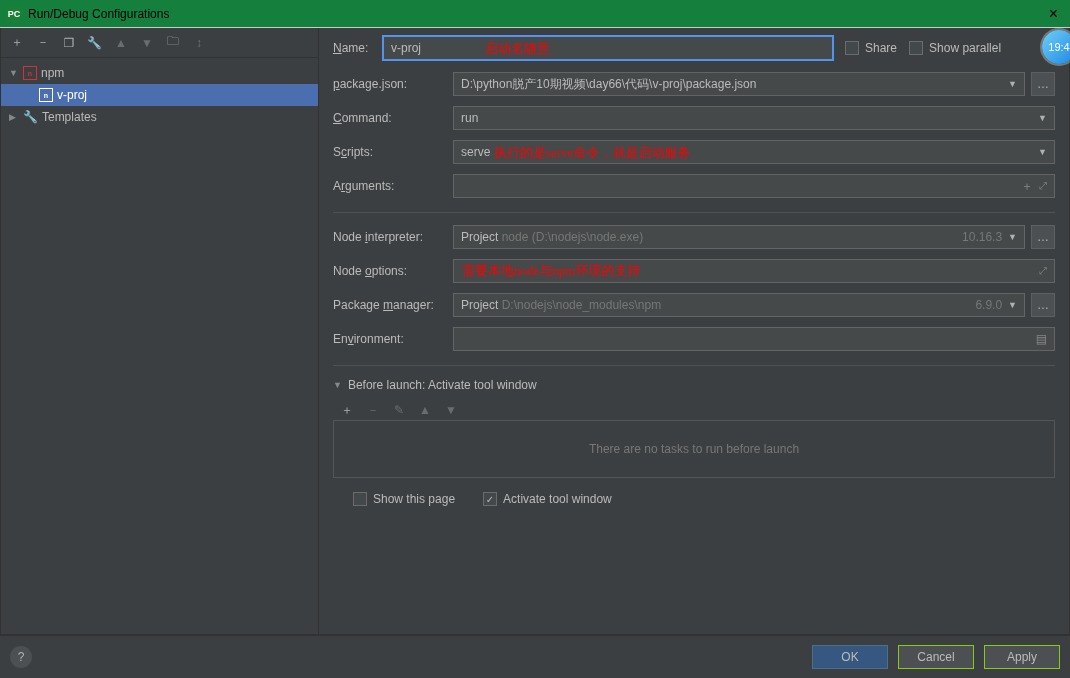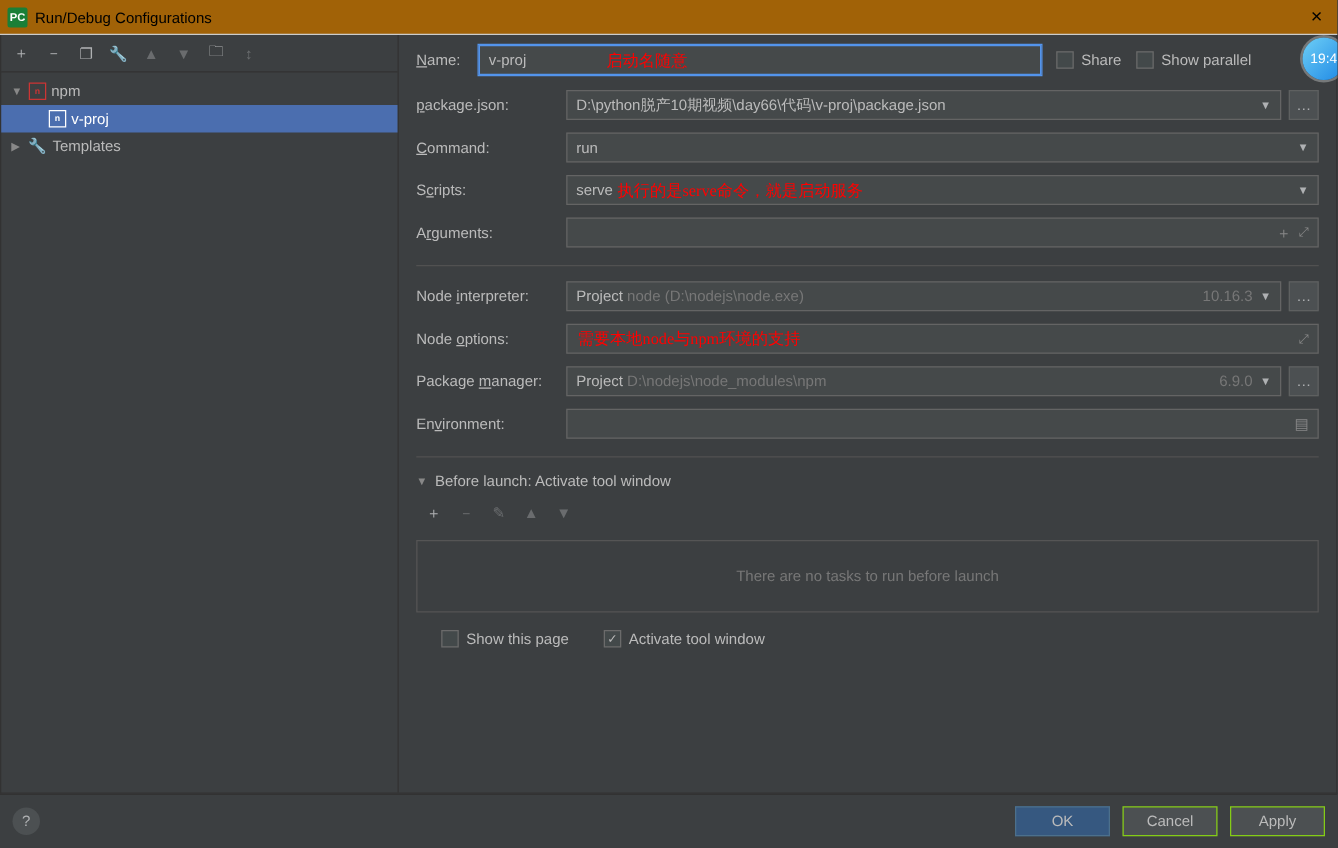"PC" .titlebar { background: #a16207 -> #15803d }
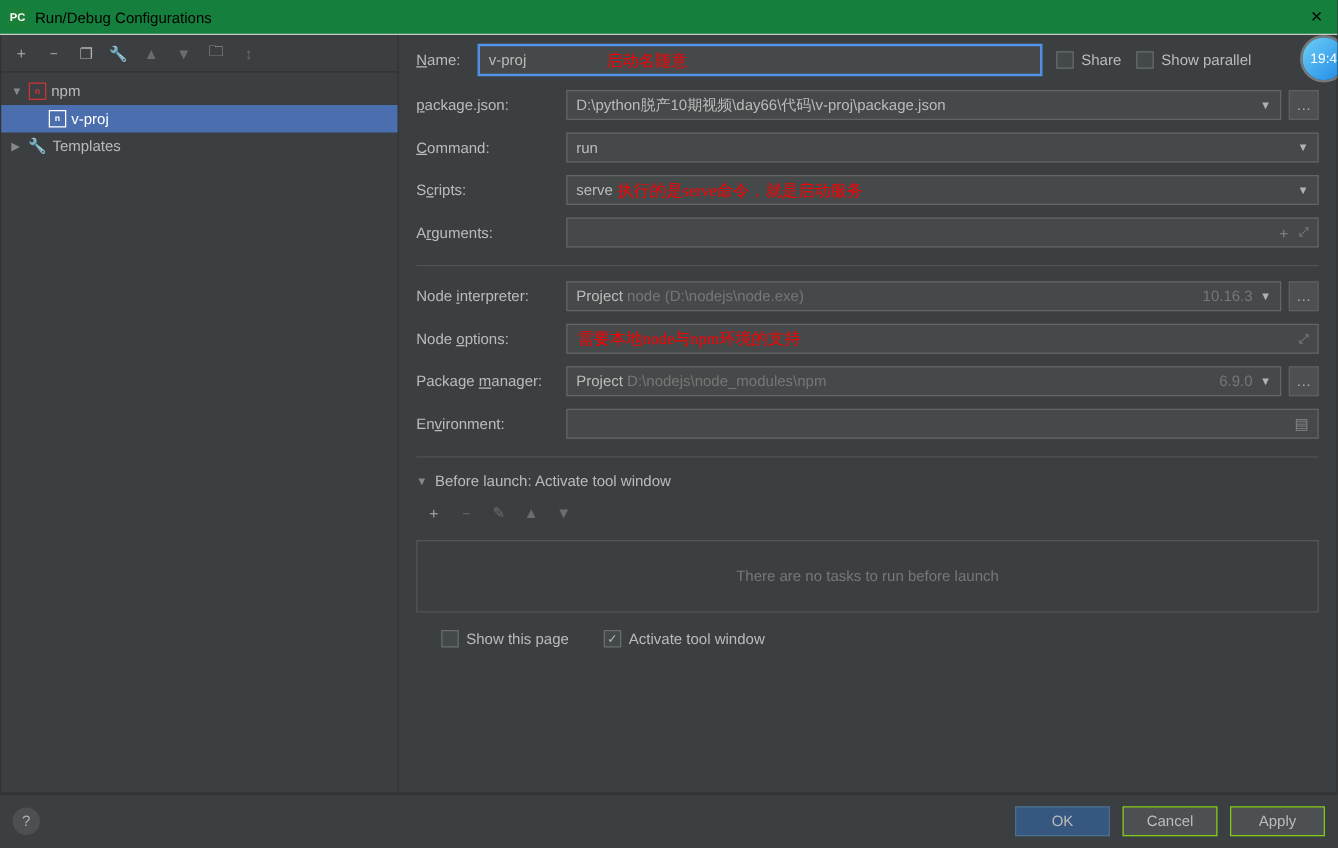"There are no tasks to" .task-area { margin-top: 12px -> 0 }
